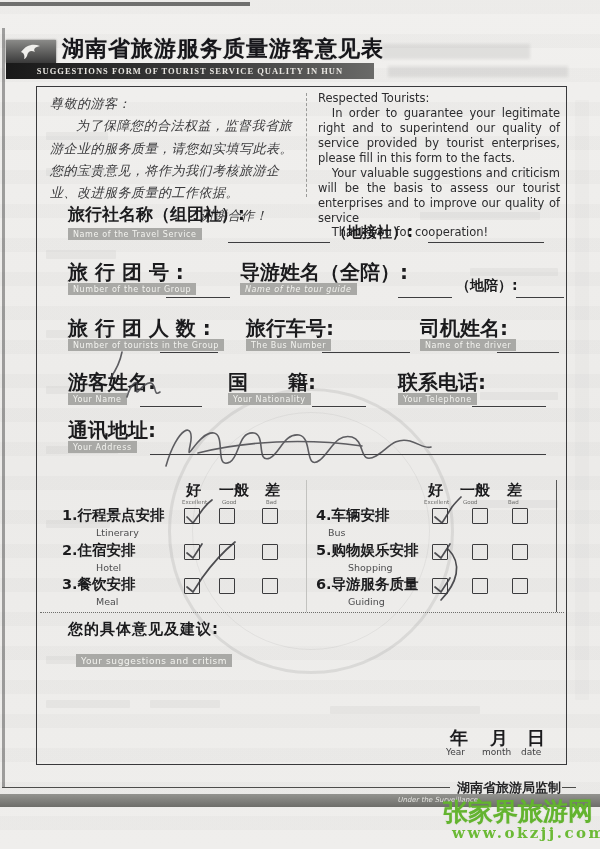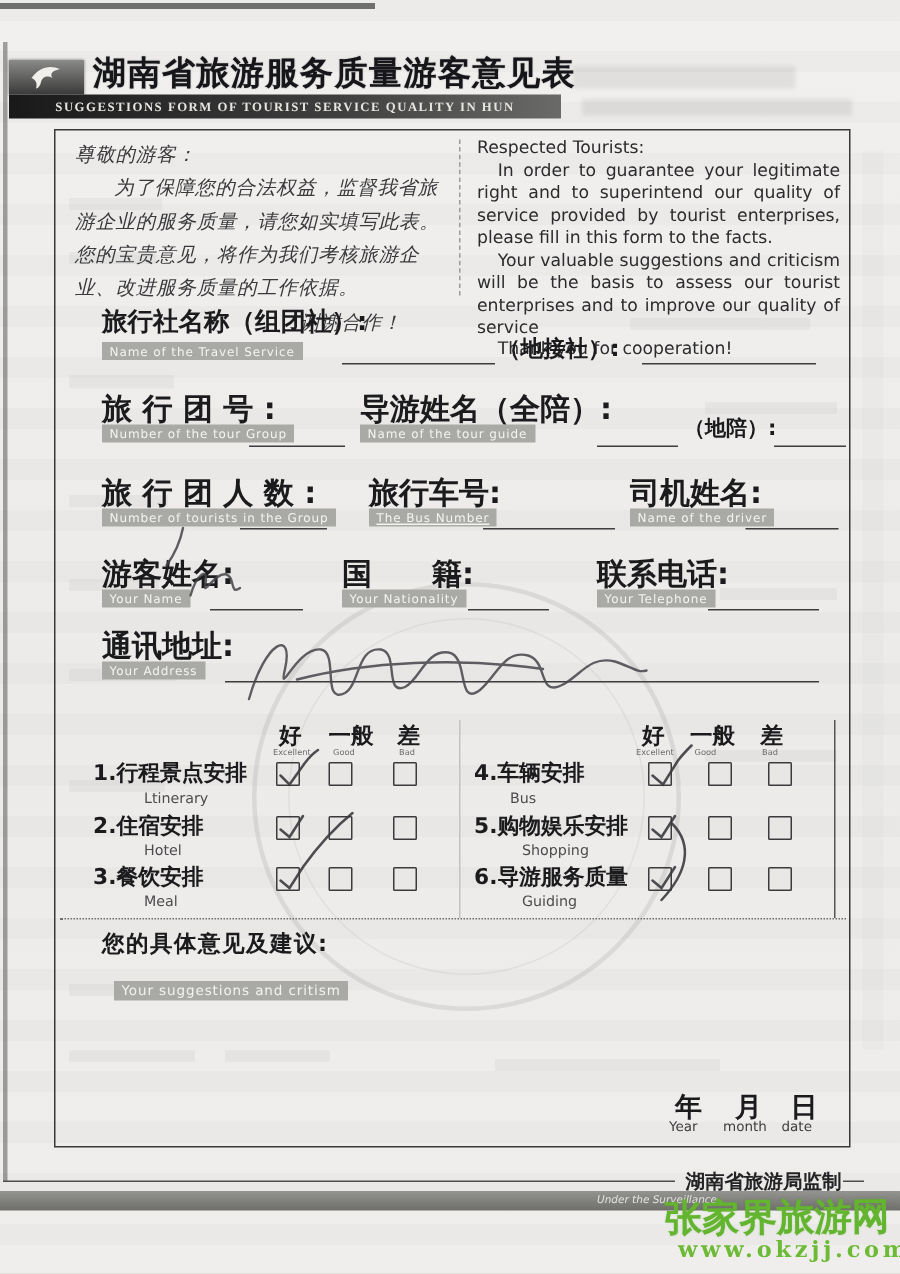"Name of the tour guide" div.abs { font-style: none -> italic }
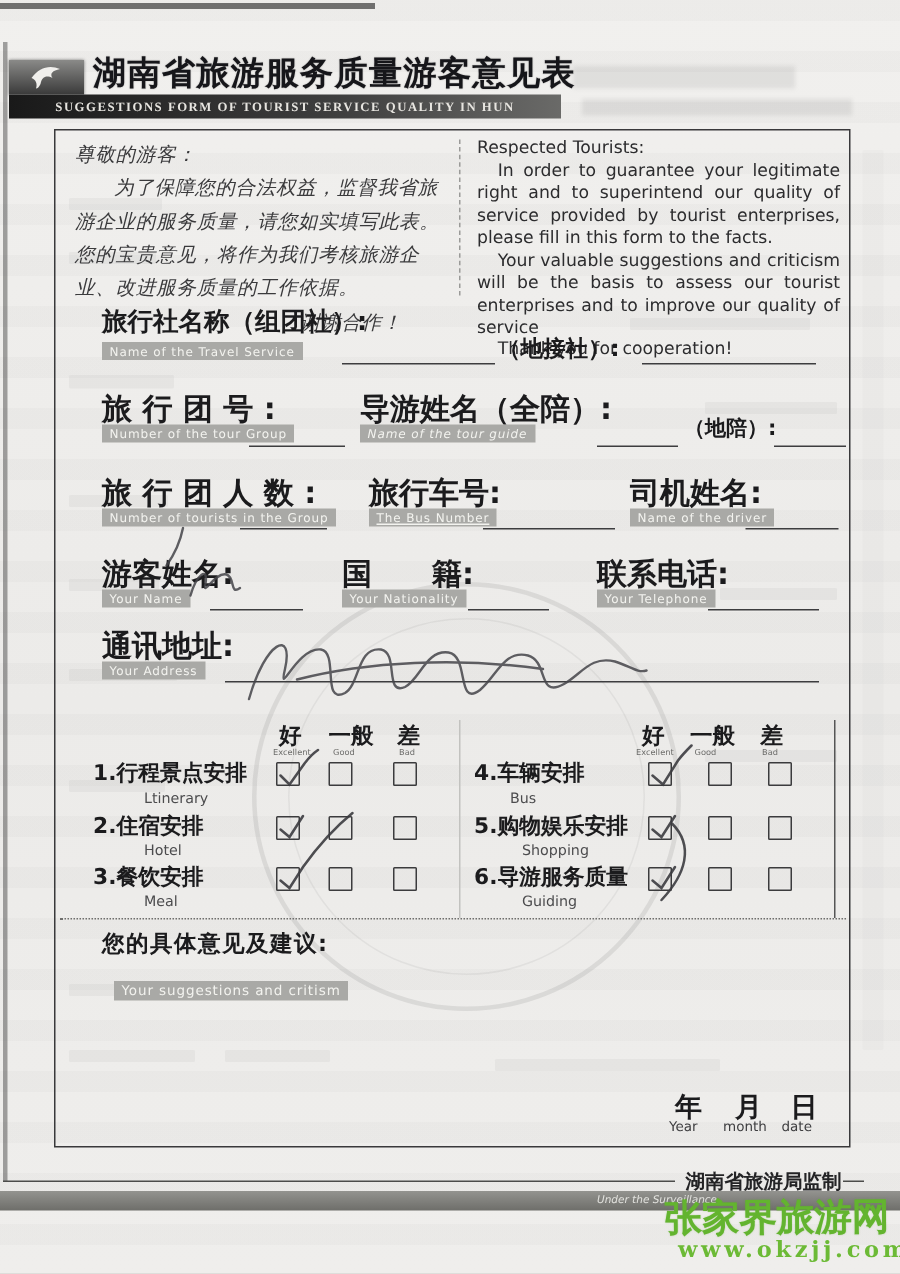"The Bus Number" div.abs { text-decoration: underline -> none }
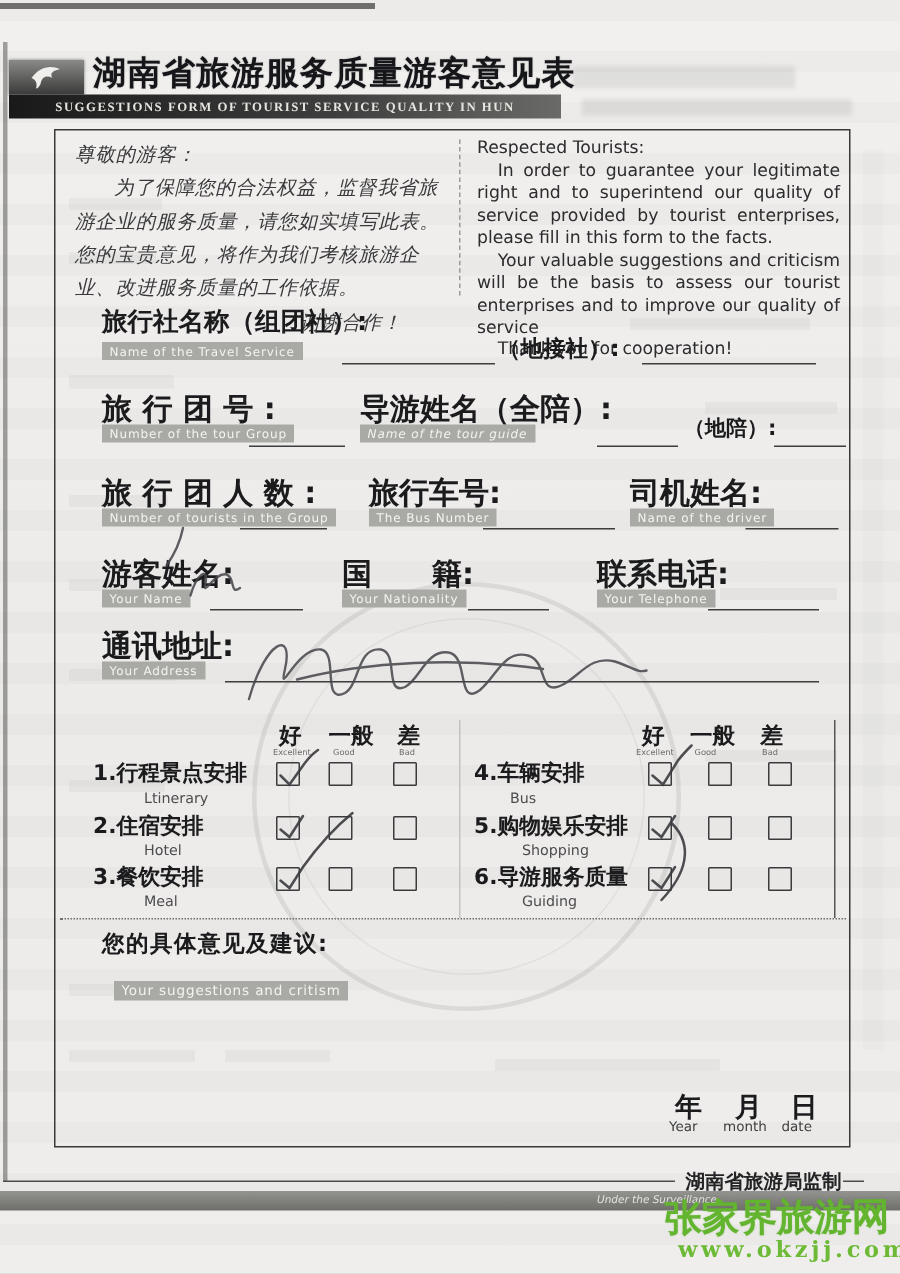"Bus" div.abs { left: 340px -> 328px }
